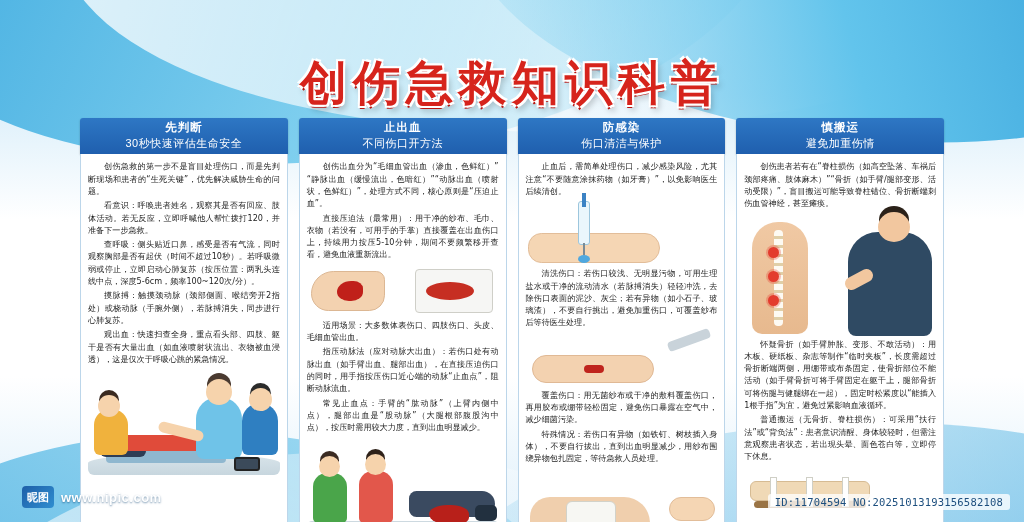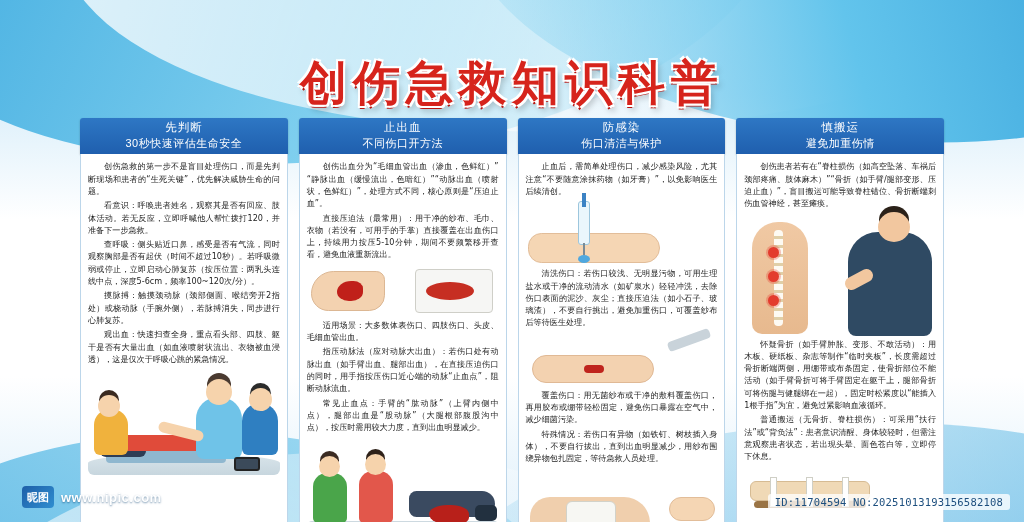"先判断" .col-head .h1 { font-weight: normal -> bold }
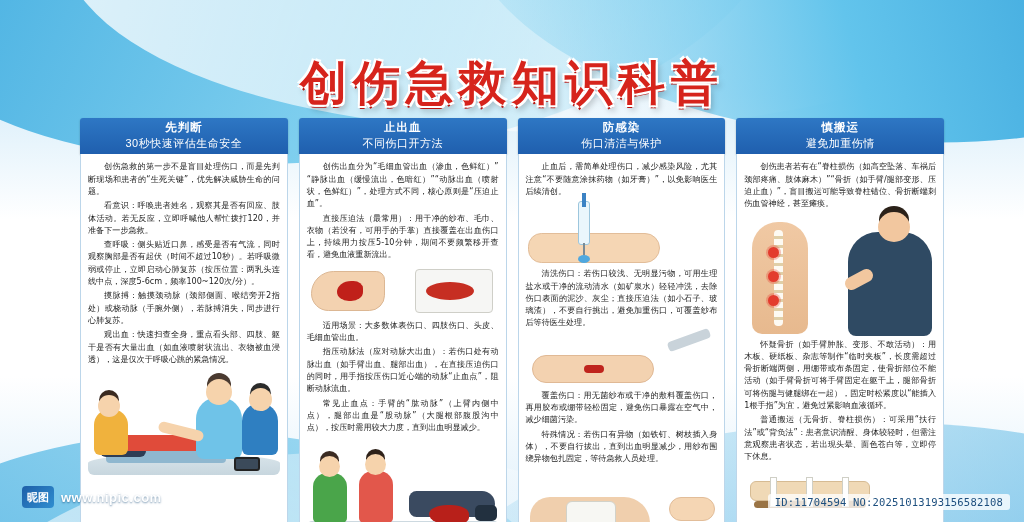"创伤患者若有在“脊柱损伤（如高空坠落、车祸后颈部疼痛、肢体麻木）”“骨折（如手臂" p.txt { text: 压迫止血 -> 活动受限 }
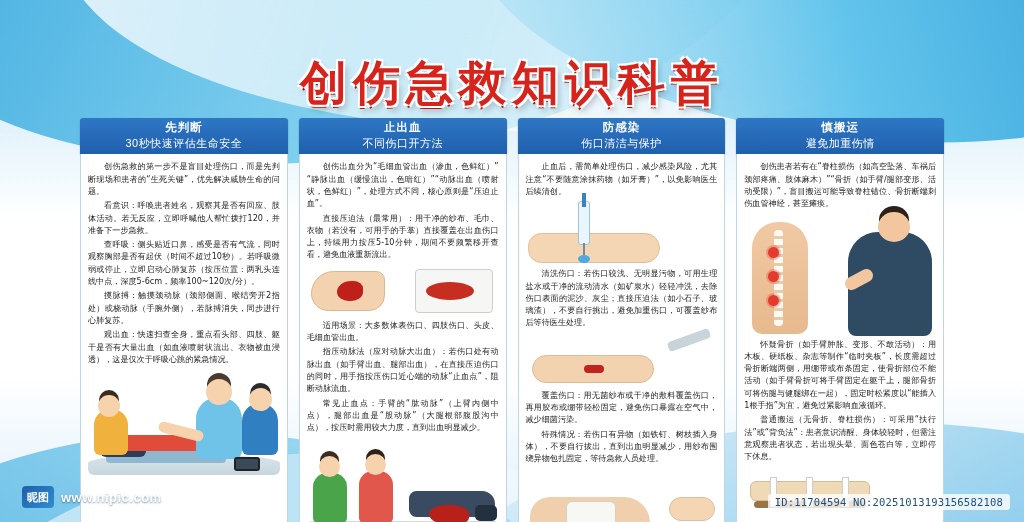"清洗伤口：若伤口较浅、无明显污物，可用生理盐水或干净的流动清水（如矿泉水）轻轻冲" p.txt { text: 如矿泉水）轻轻冲洗，去除伤口表面的泥沙、灰尘；直接压迫法 -> 若脉搏消失）轻轻冲洗，去除伤口表面的泥沙、灰尘；若有异物 }
